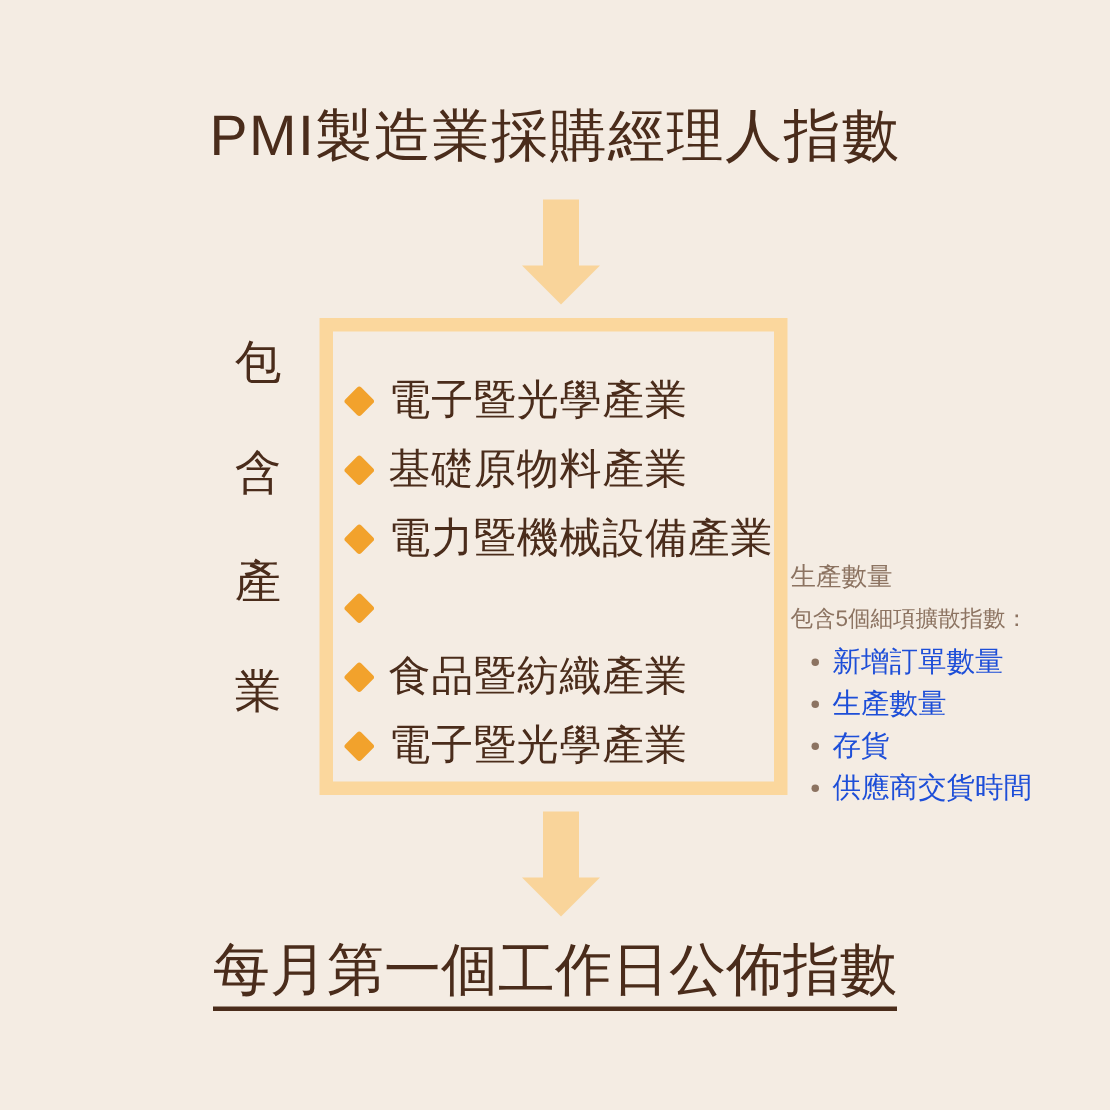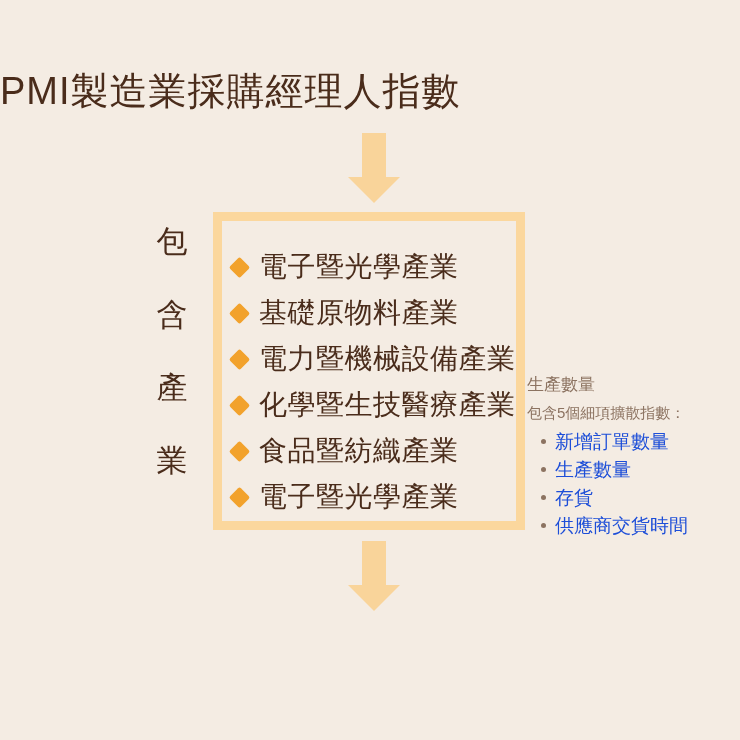"PMI製造業採購經理人指數" .title { text-align: left -> center }
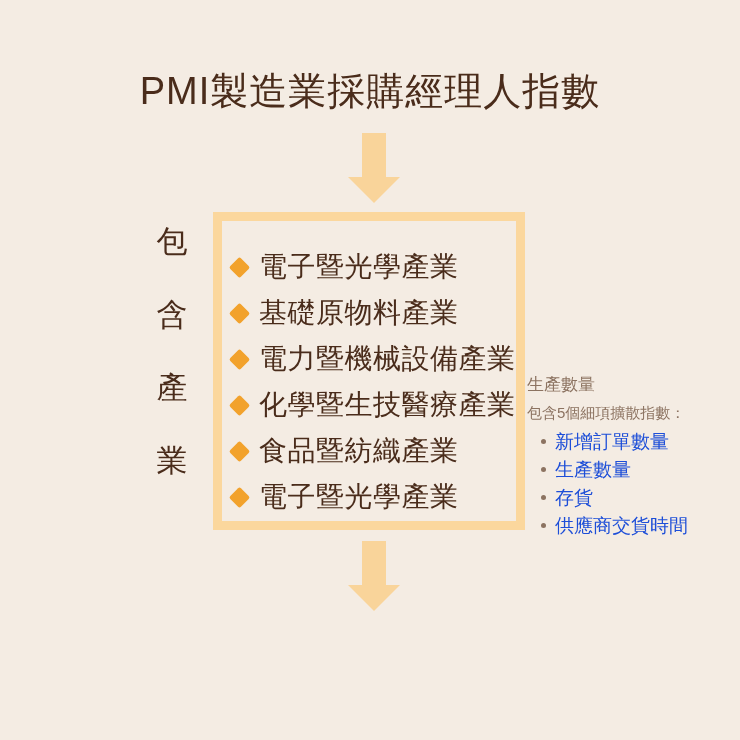"化學暨生技醫療產業" span.industry-text { html: <span>化學暨生技醫療產業</span> -> none }
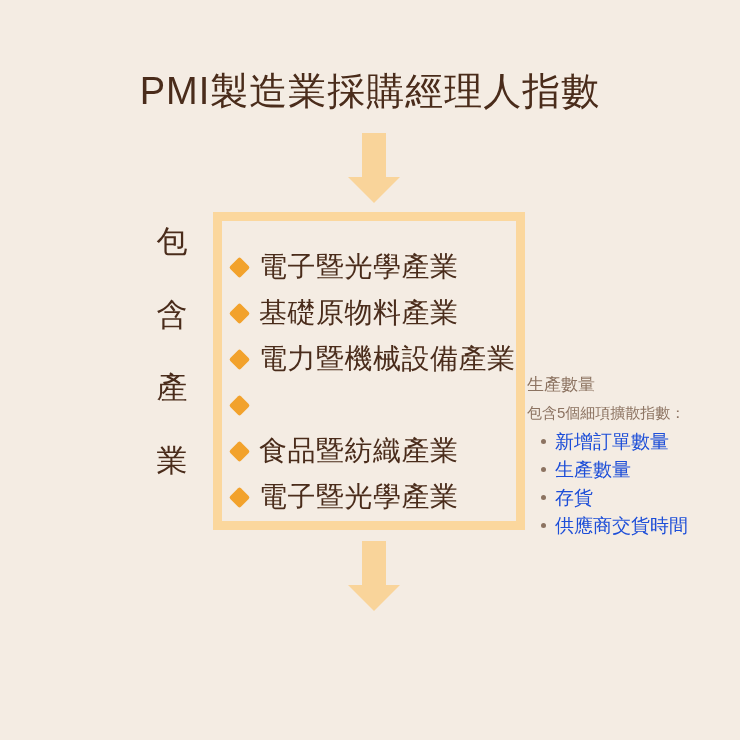"每月第一個工作日公佈指數" div.bottom-text { html: none -> <div> <span>每月第一個工作日公佈指數</span> </div> }
